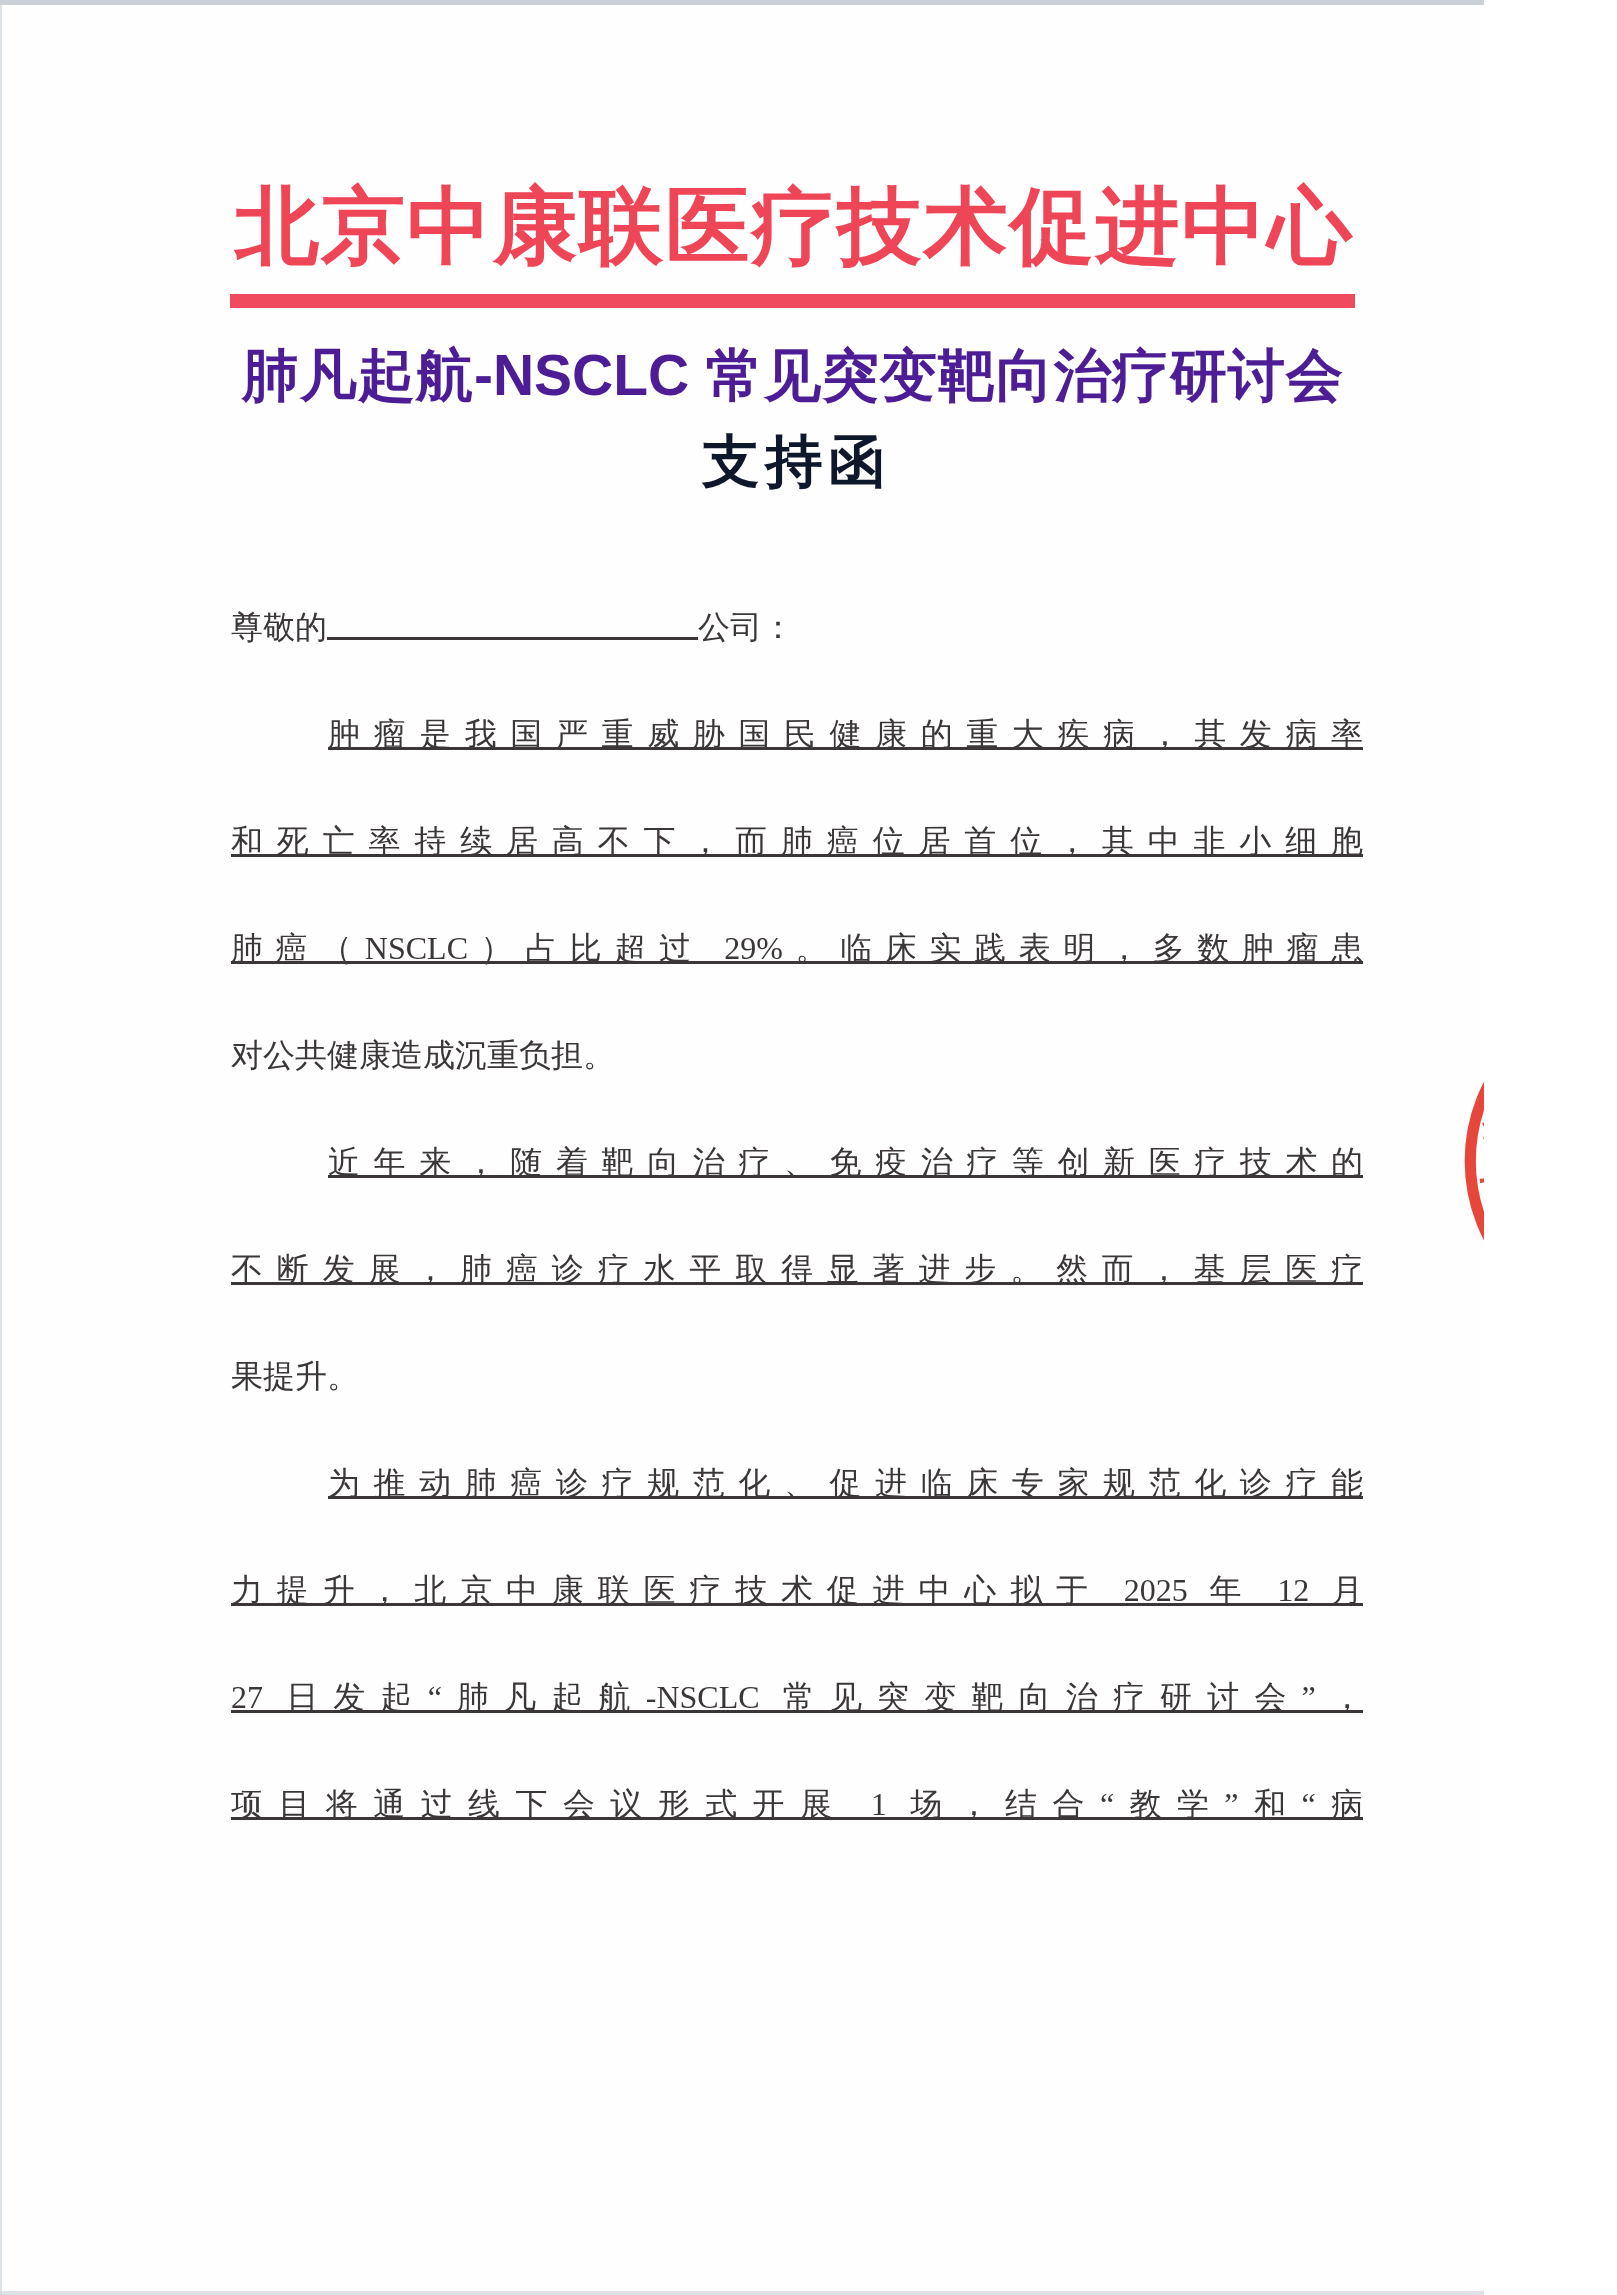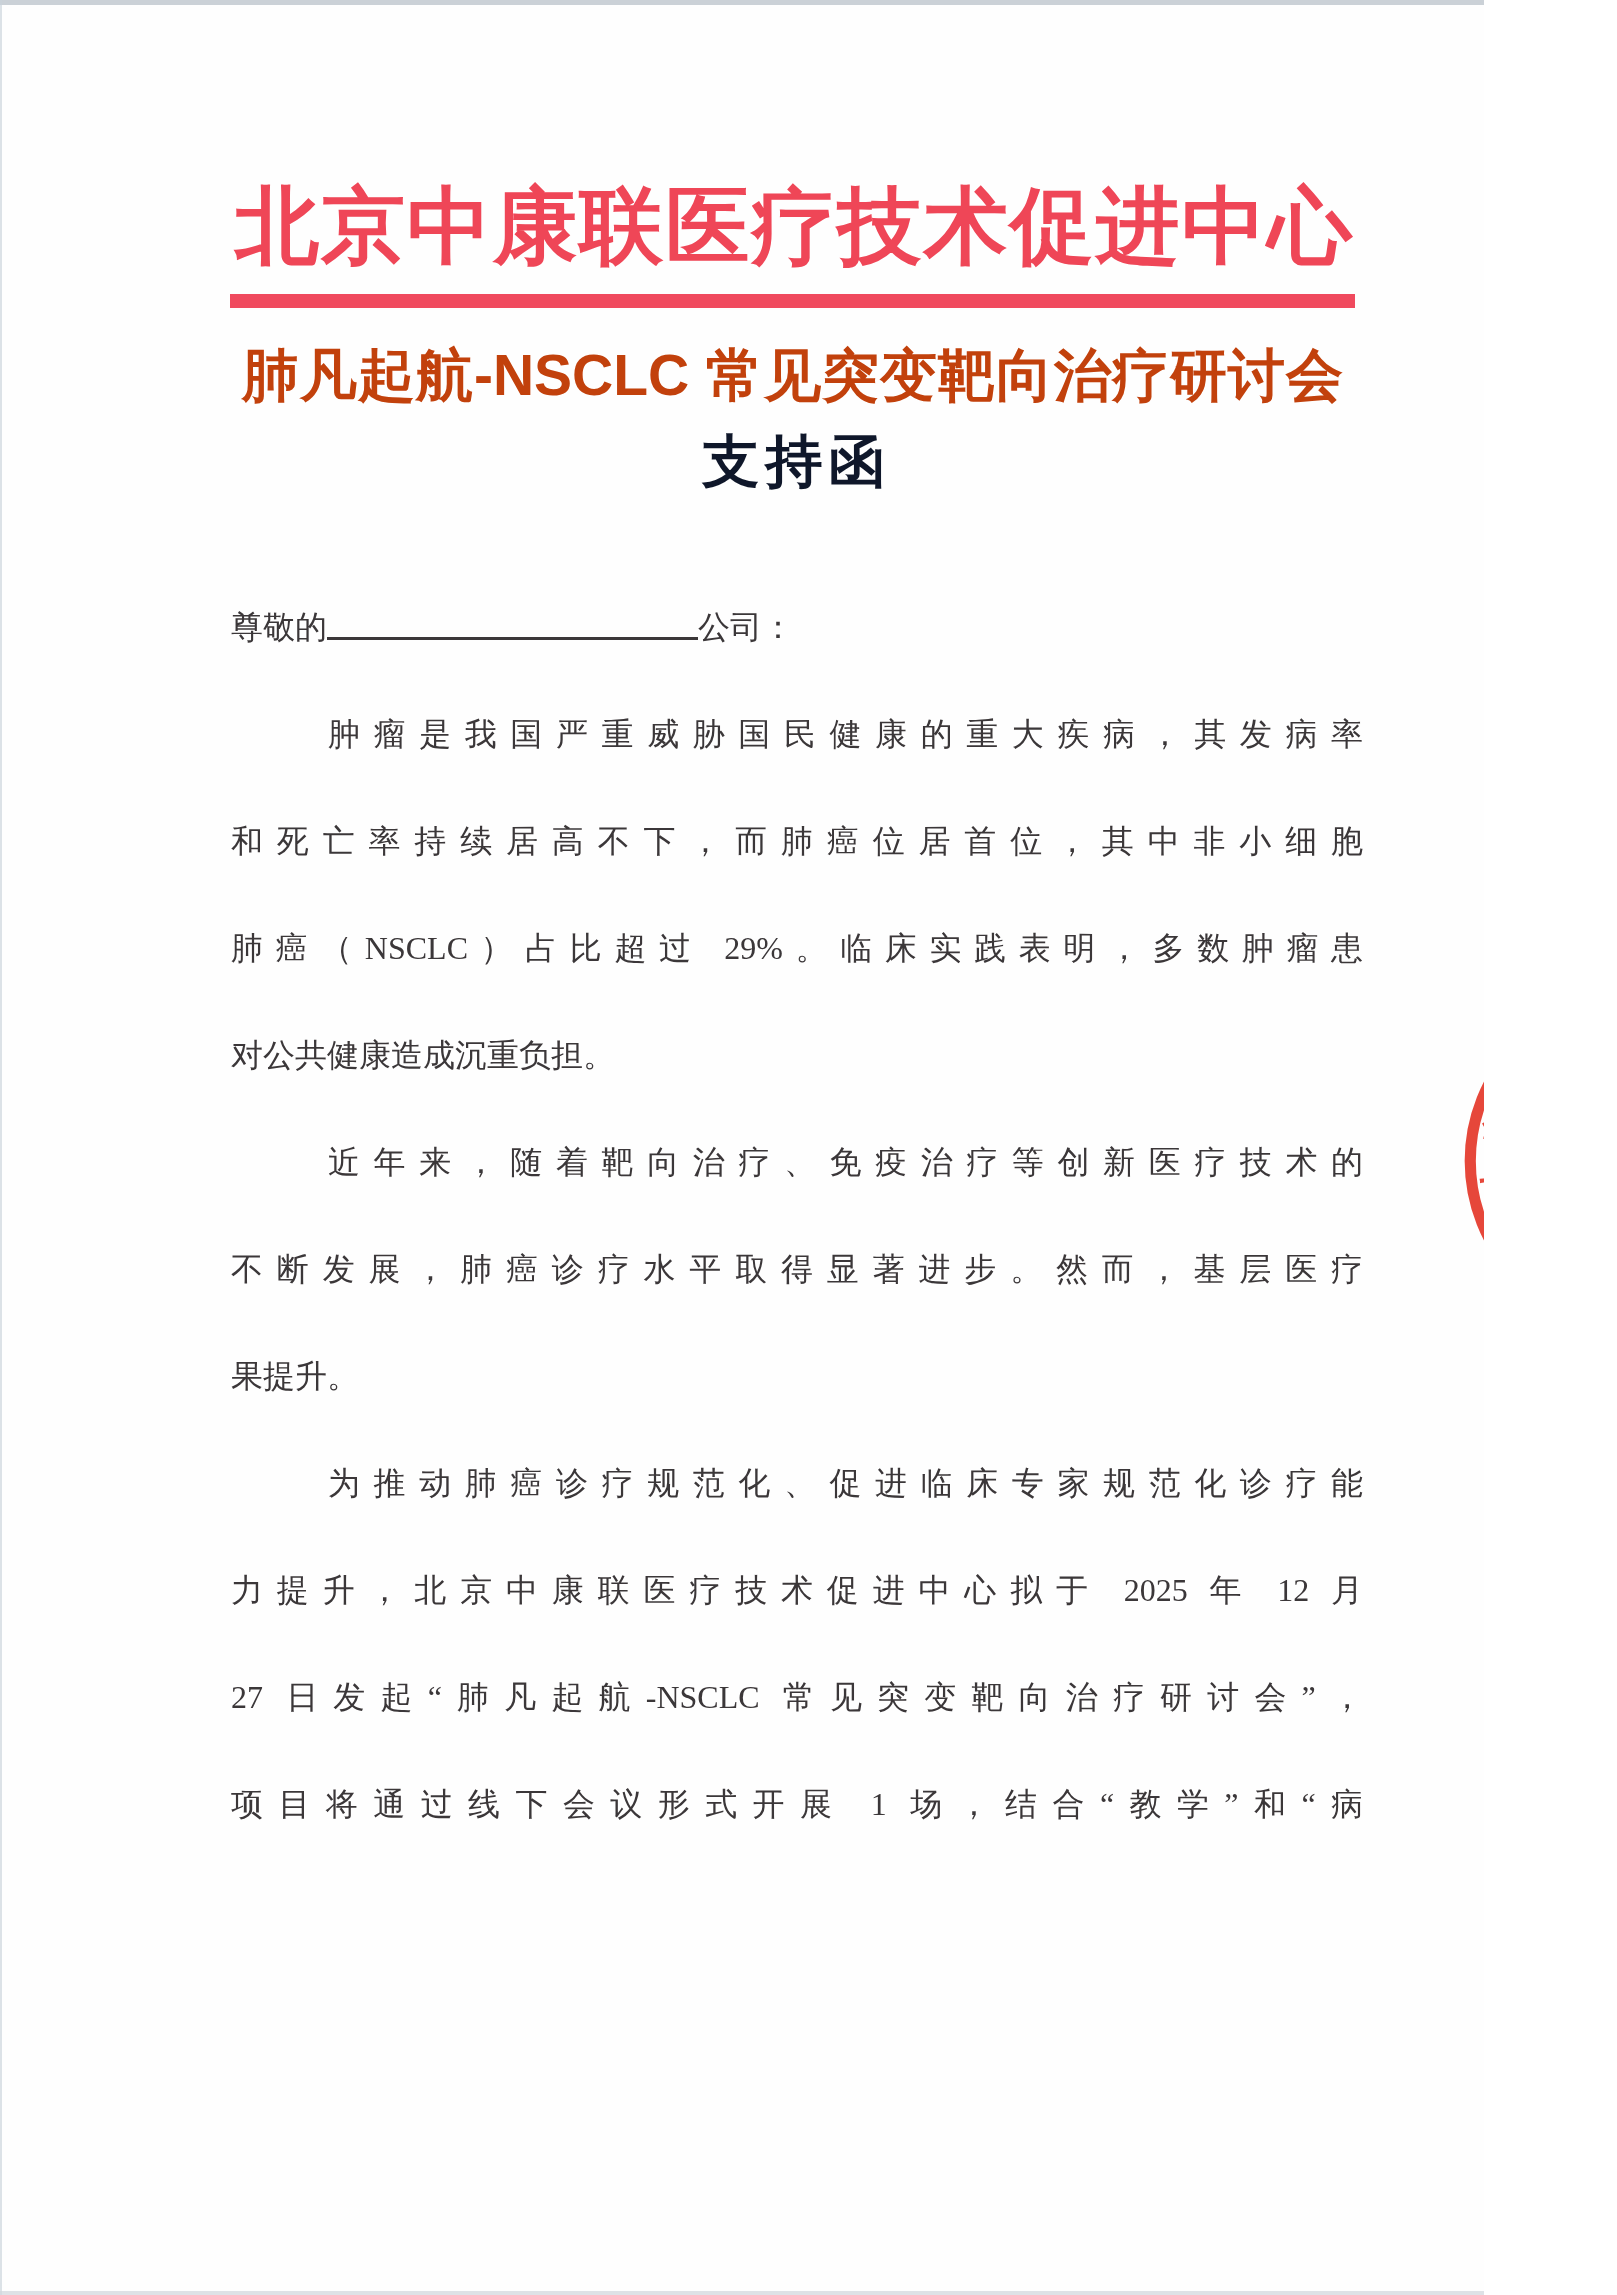"肺凡起航-NSCLC 常见突变靶向治疗研讨会" .doc-title { color: #c2410c -> #4c1d95 }
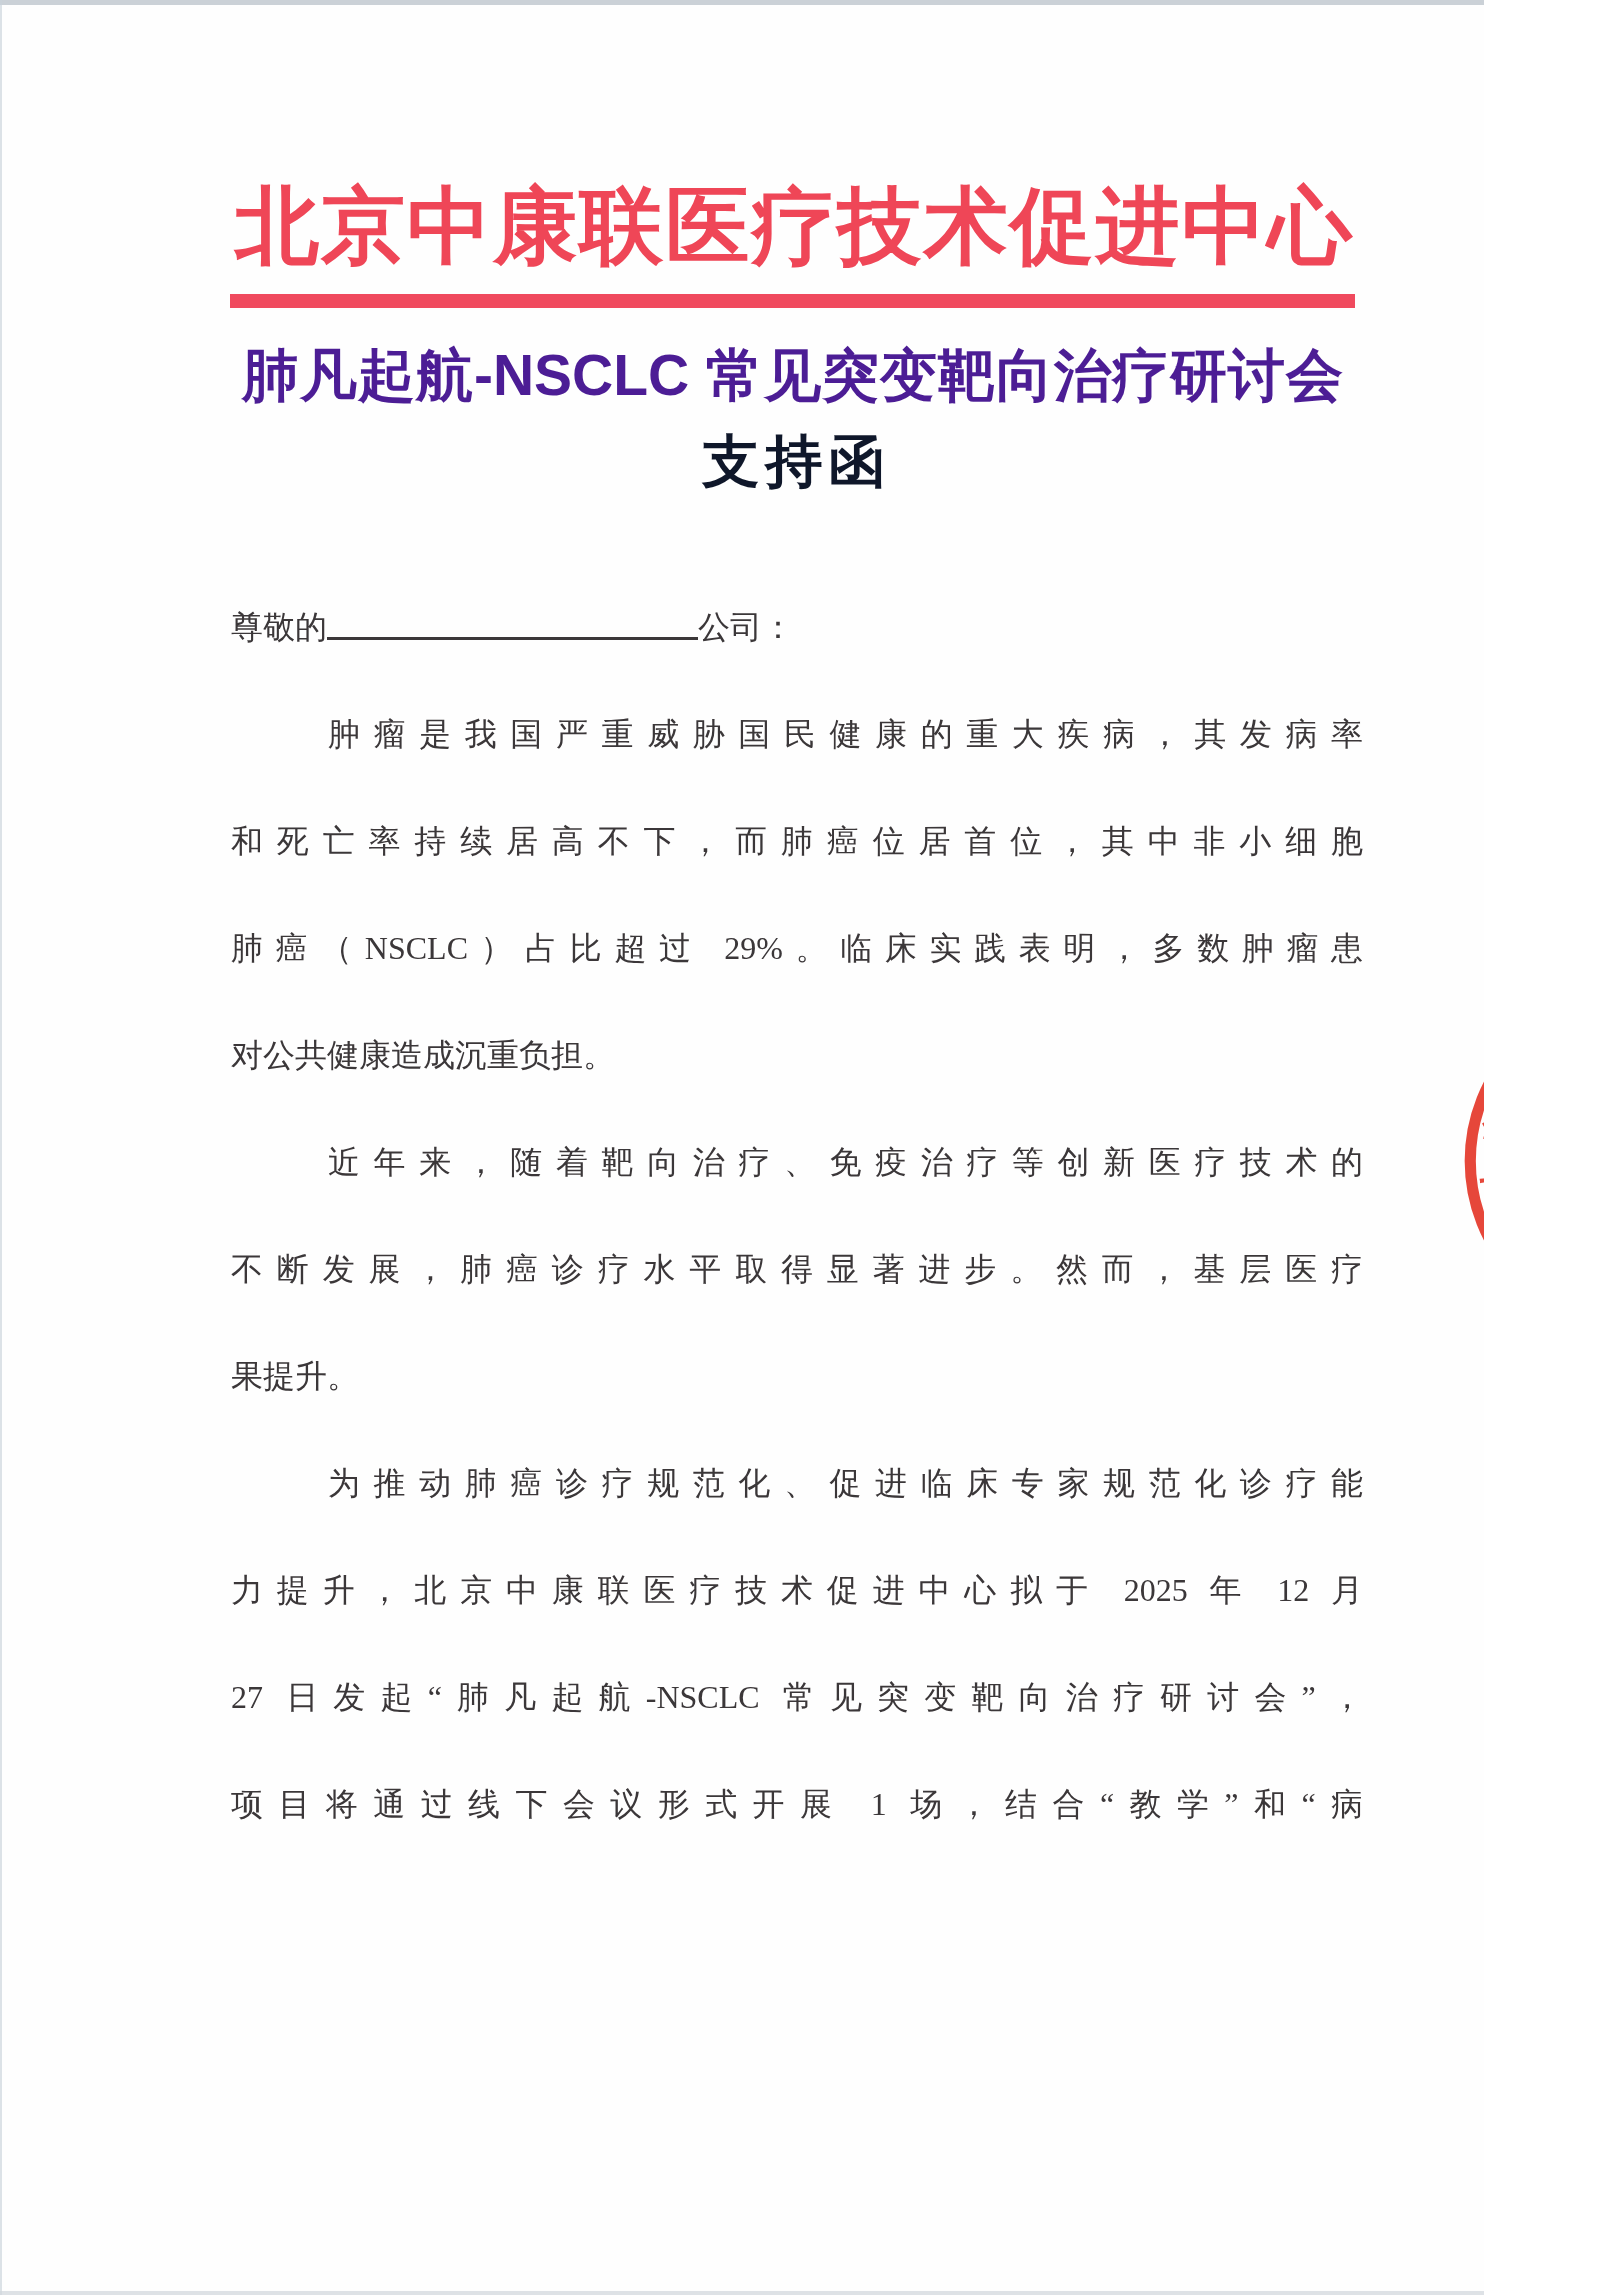"肿瘤是我国严重威胁国民健康的重大疾病，其发病率" .line.fill { text-decoration: none -> underline }
